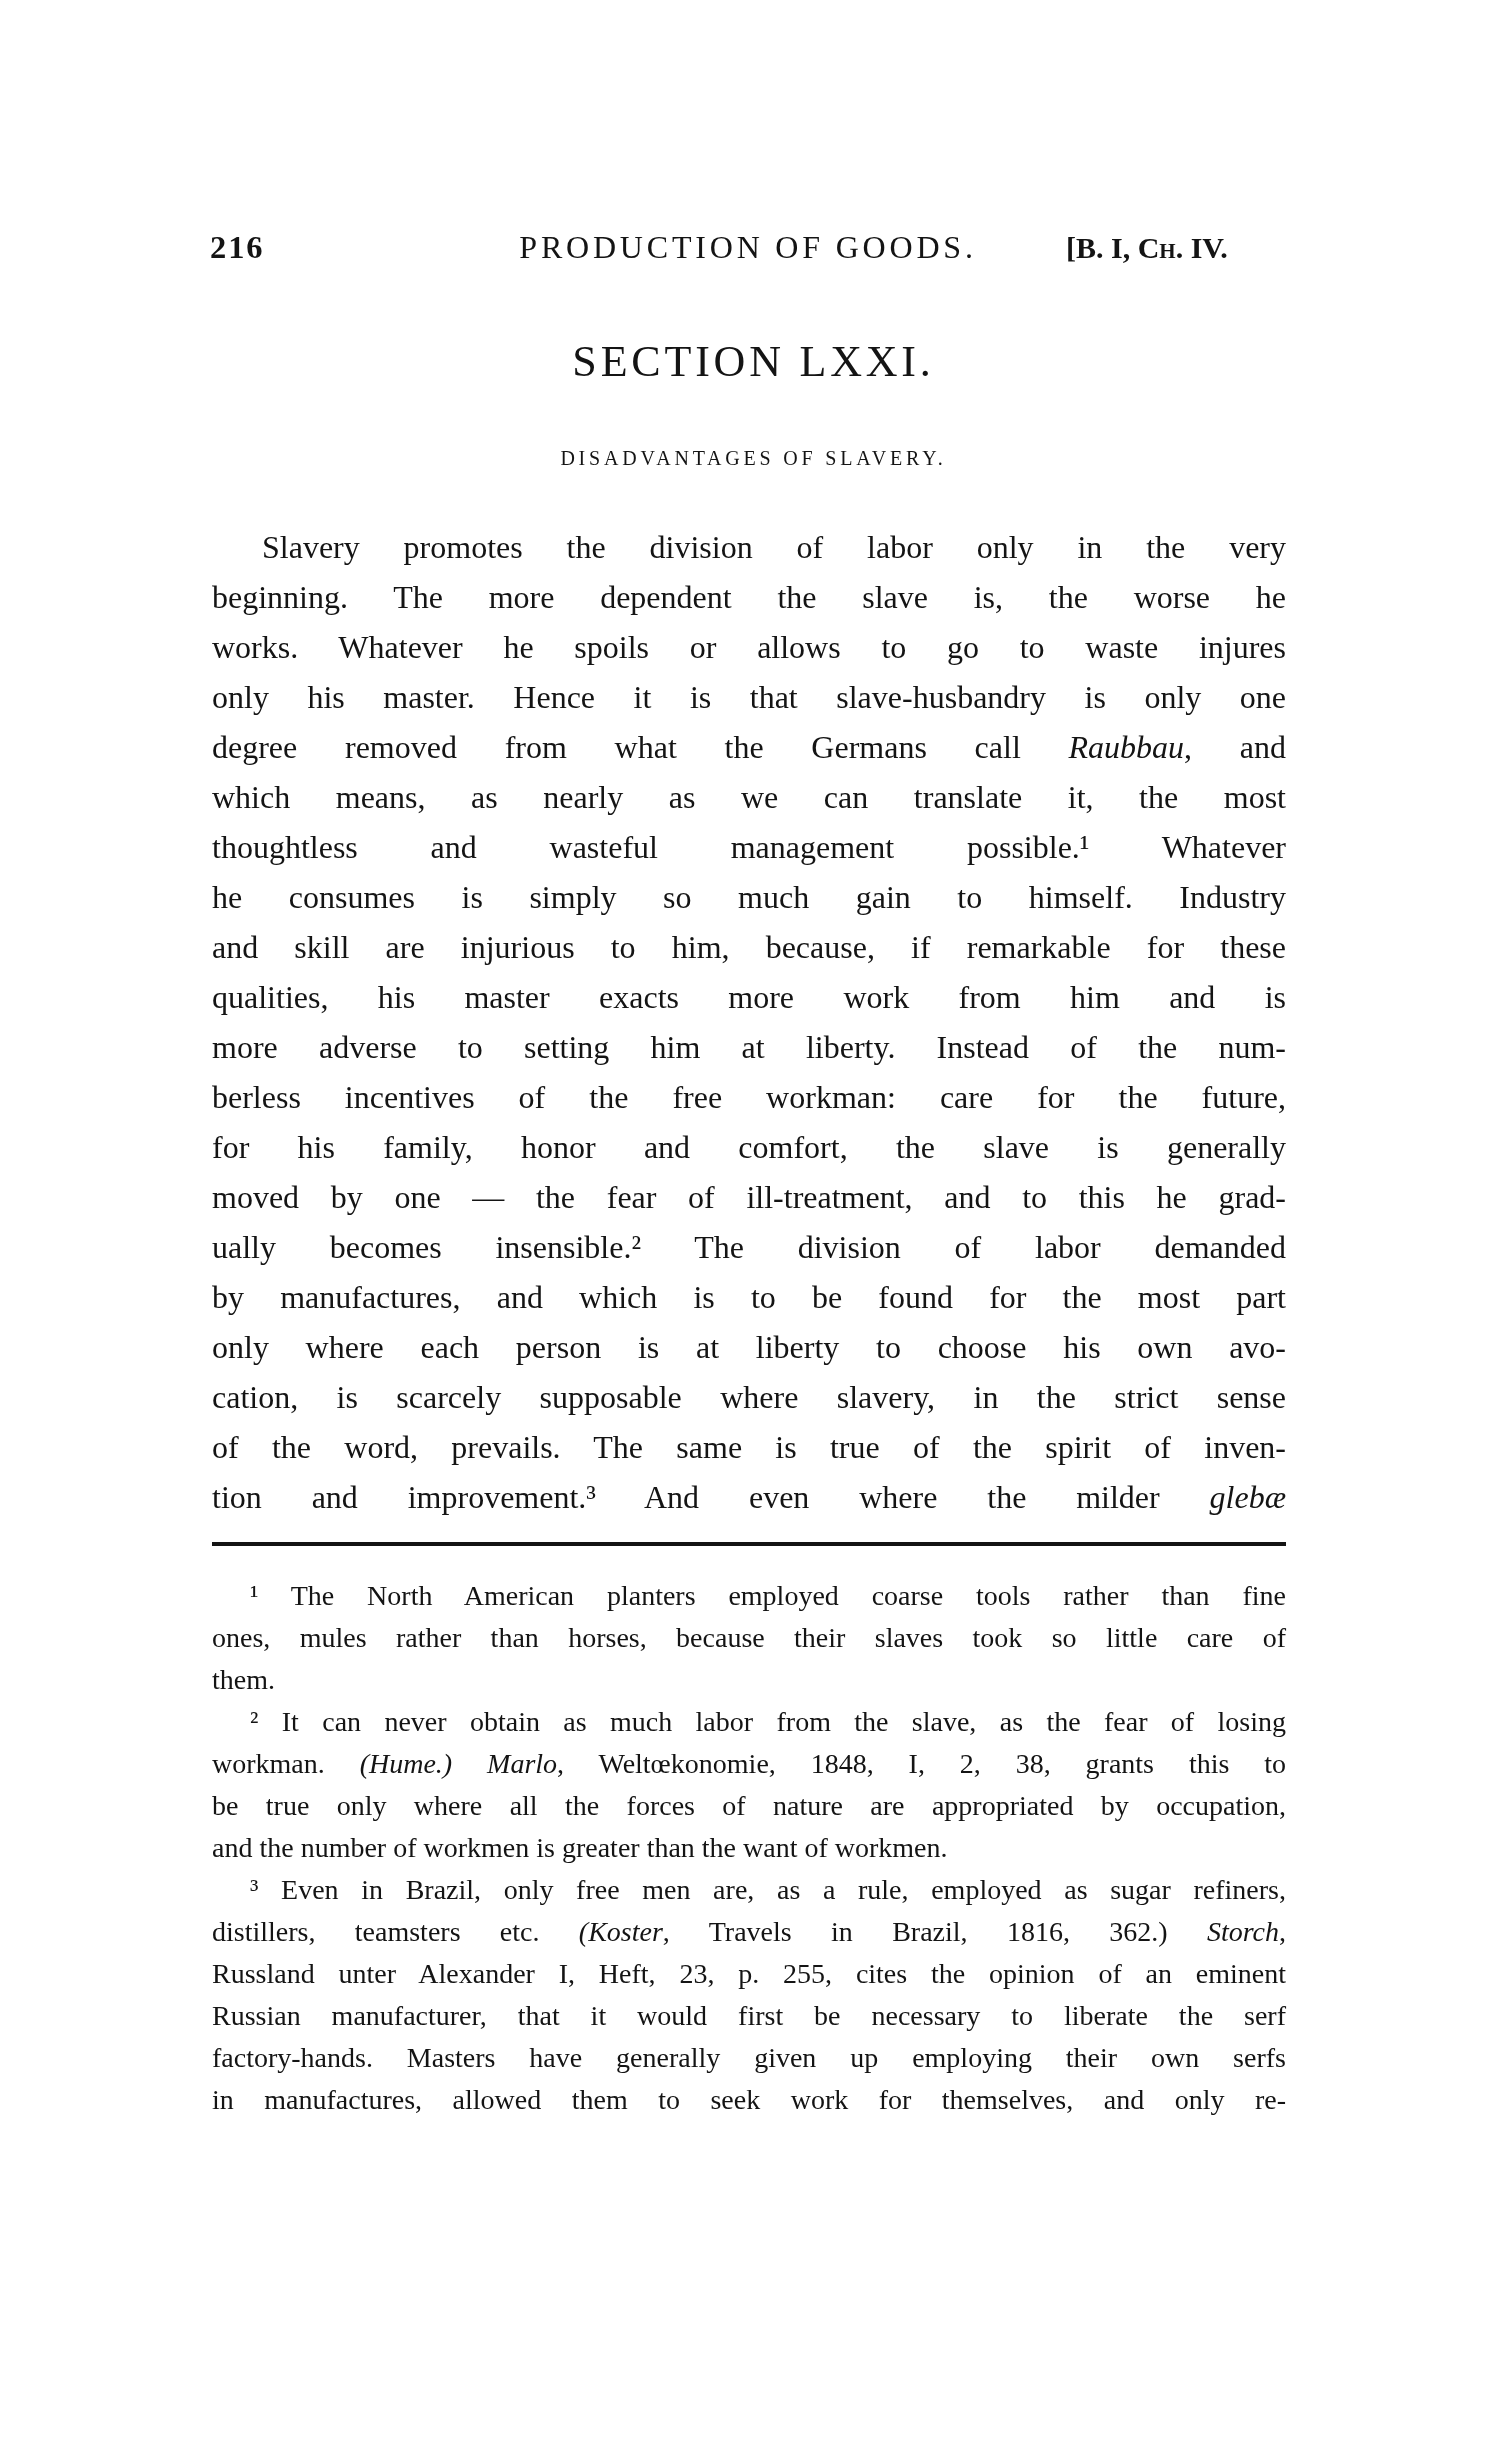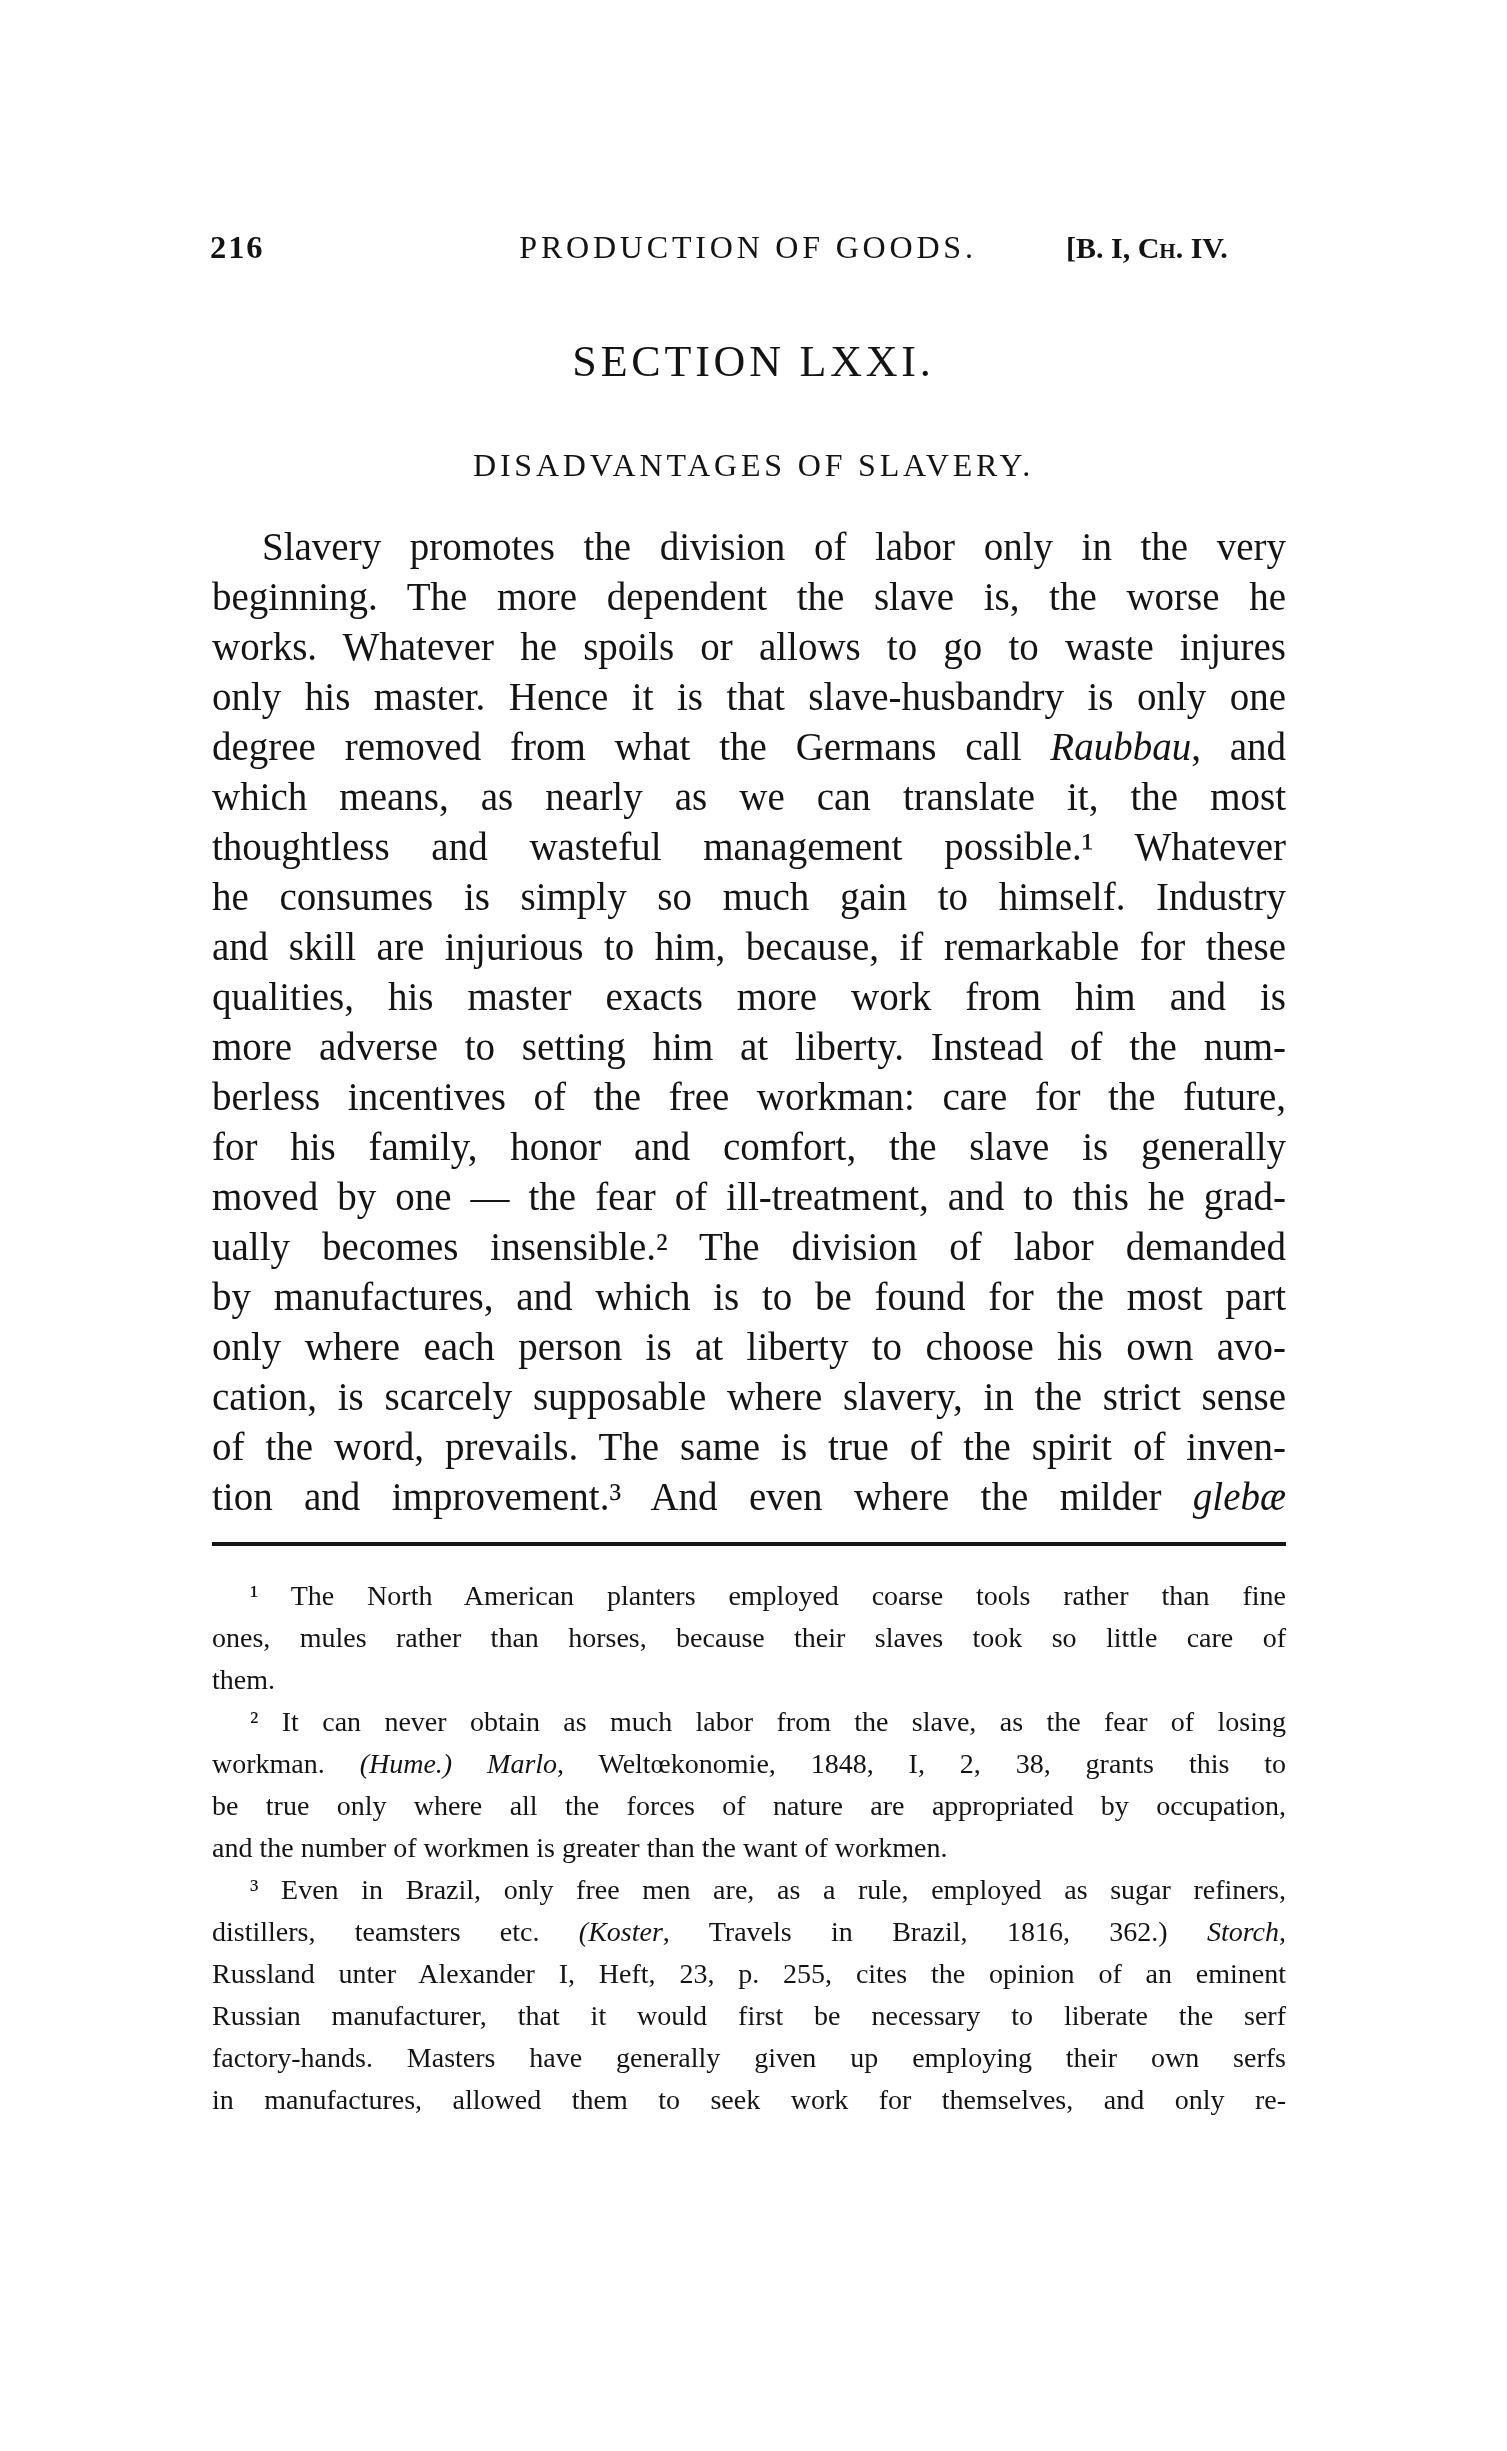"DISADVANTAGES OF SLAVERY." .section-subtitle { font-size: 32px -> 20px }
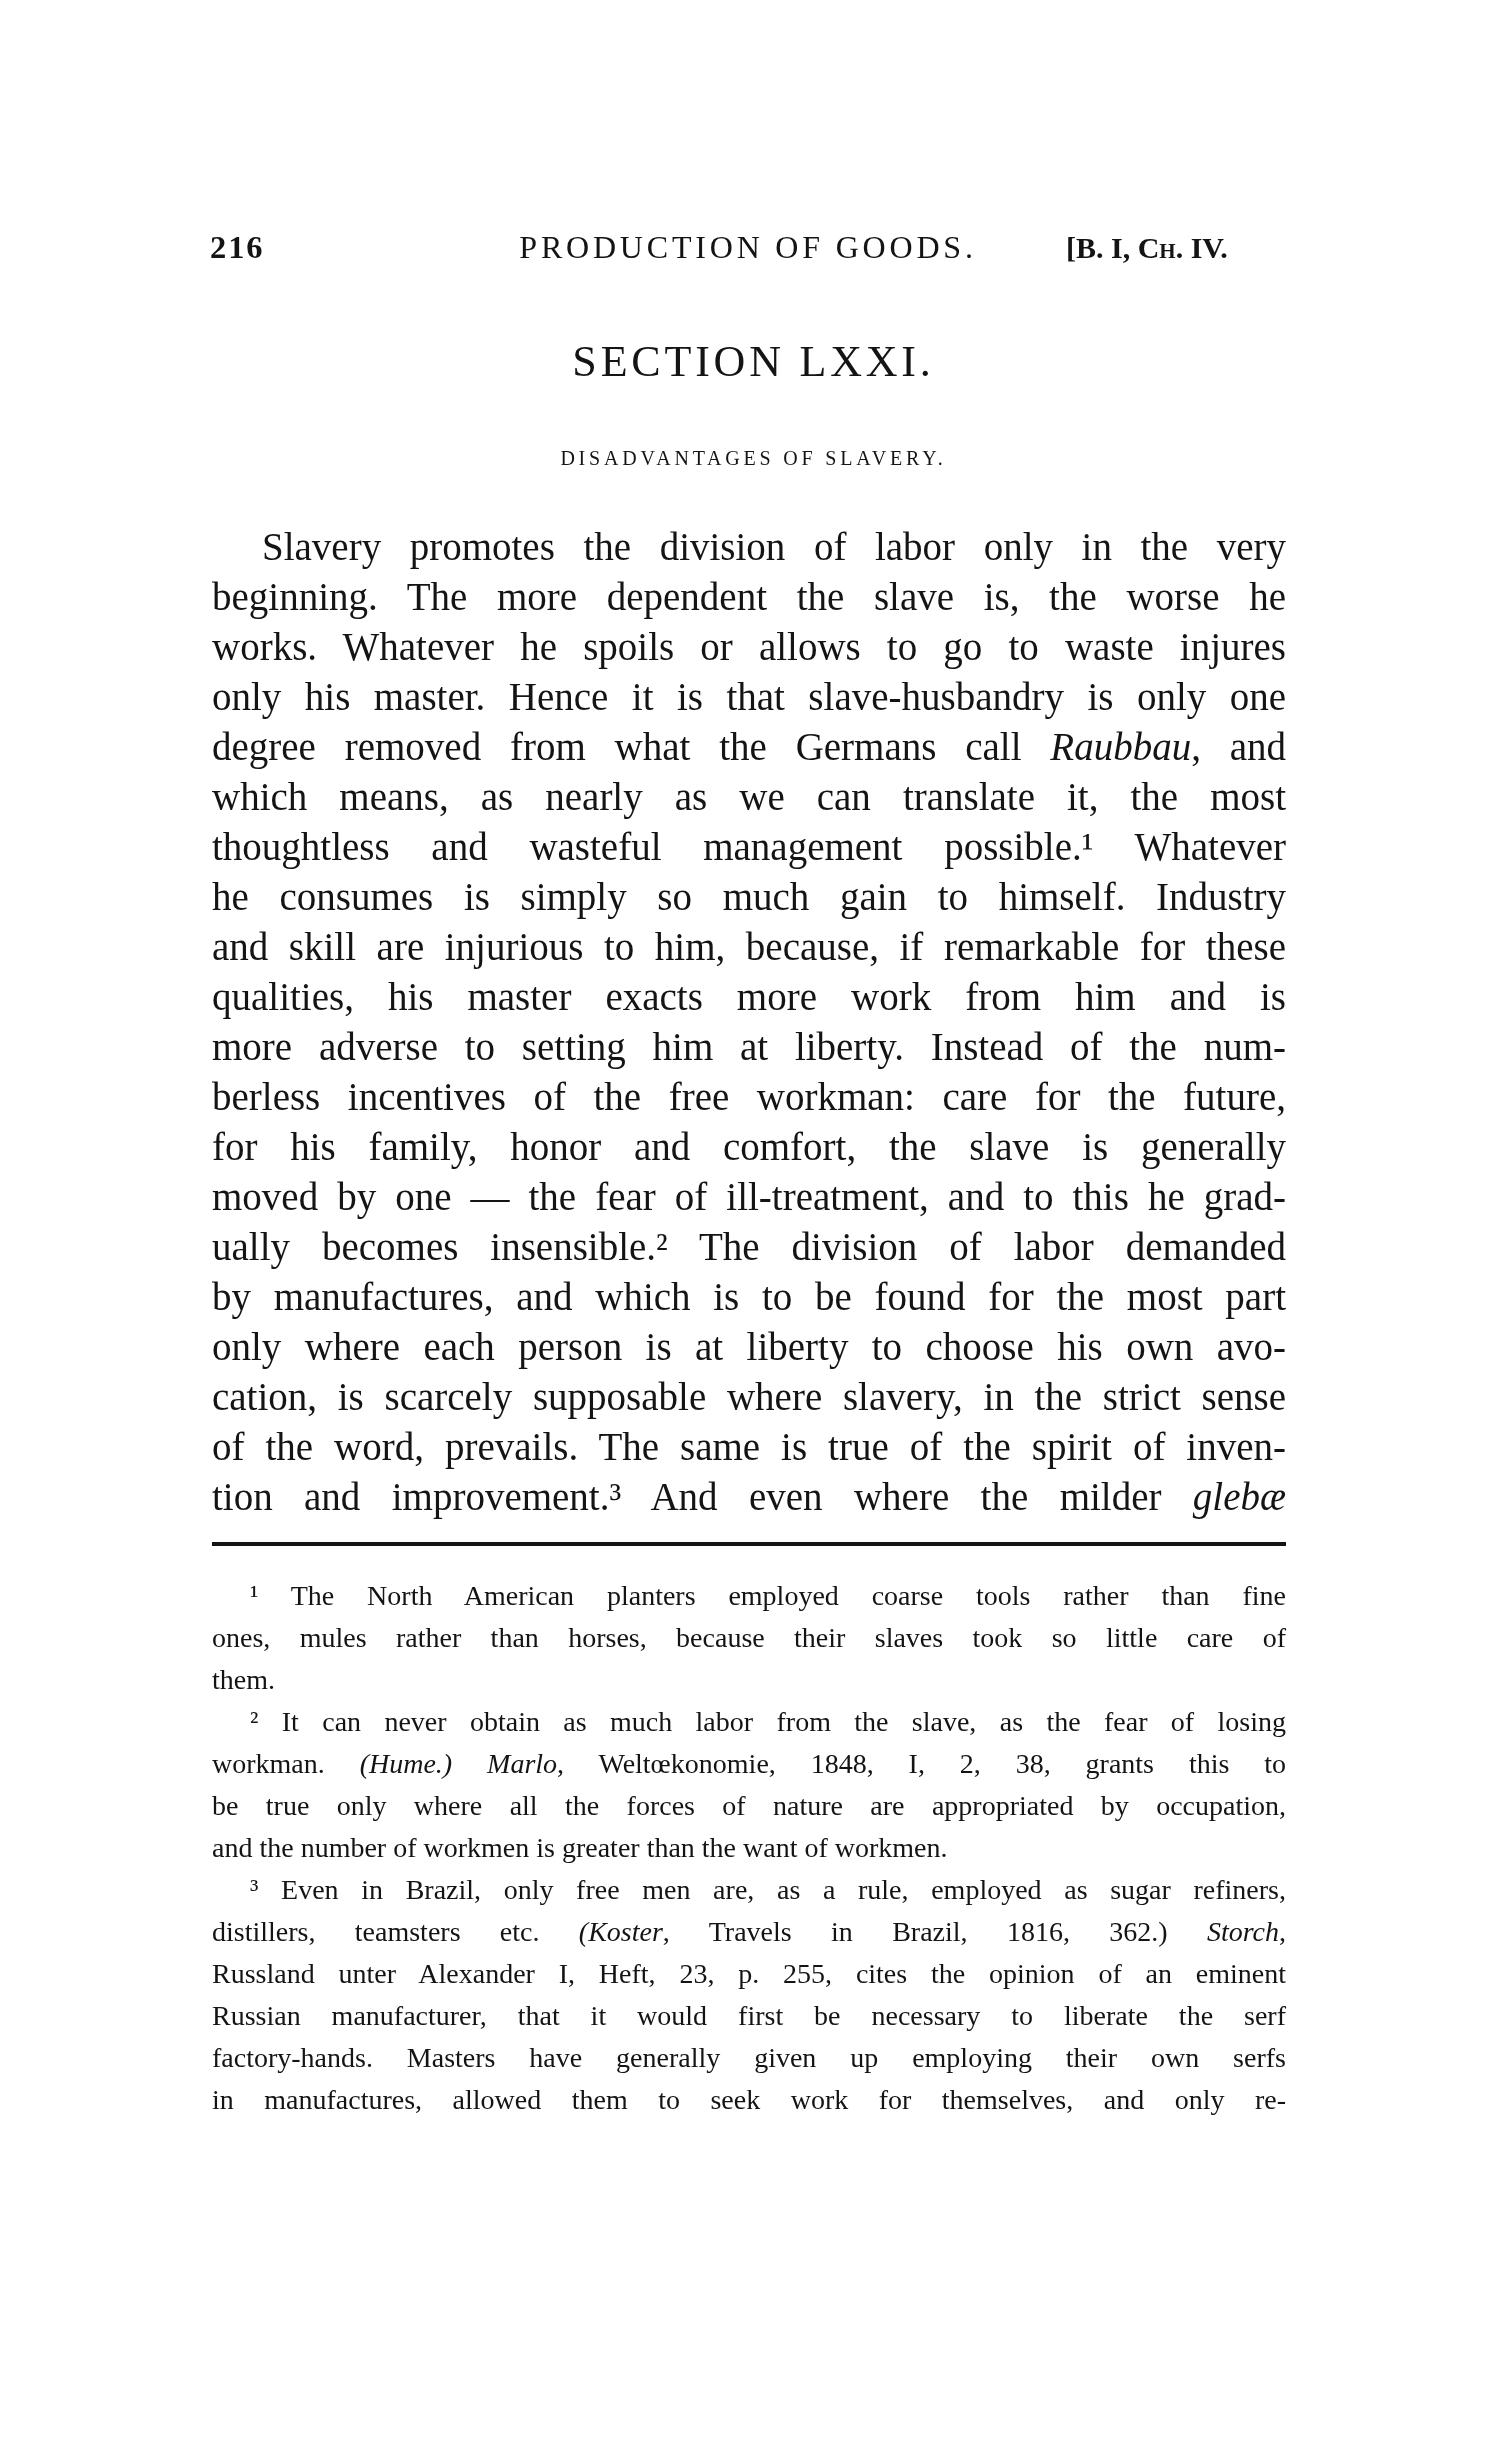"Slavery promotes the division of" .body-text { font-size: 39px -> 32px }
